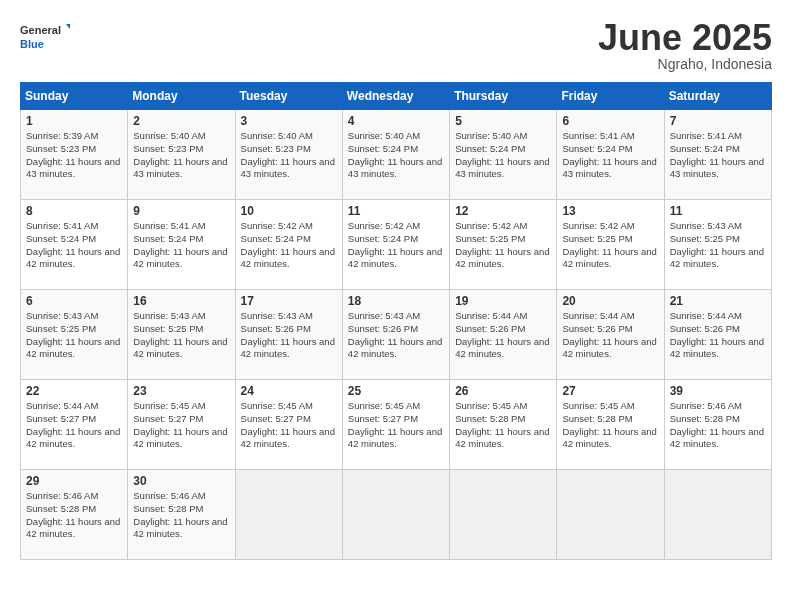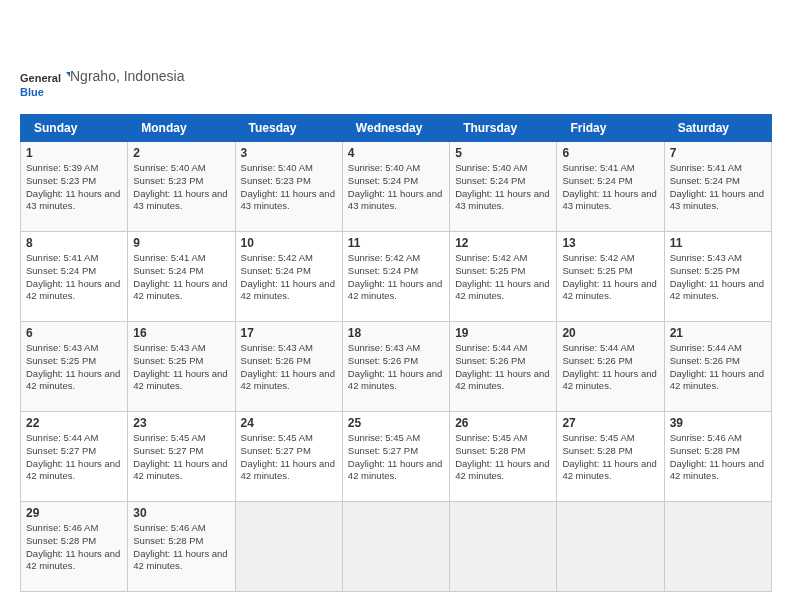"General" .header-area { justify-content: none -> space-between; margin-top: 48px -> none }
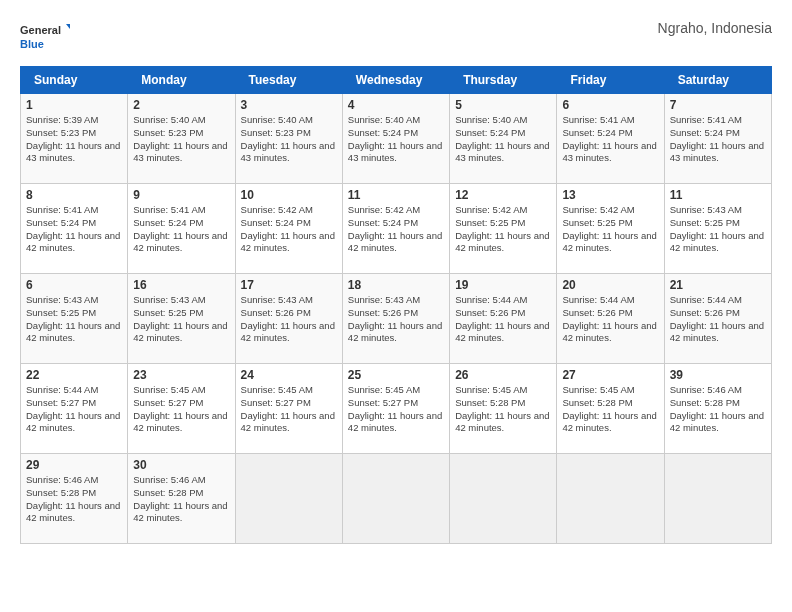"June 2025" div.month-title { html: none -> <div>June 2025</div> }
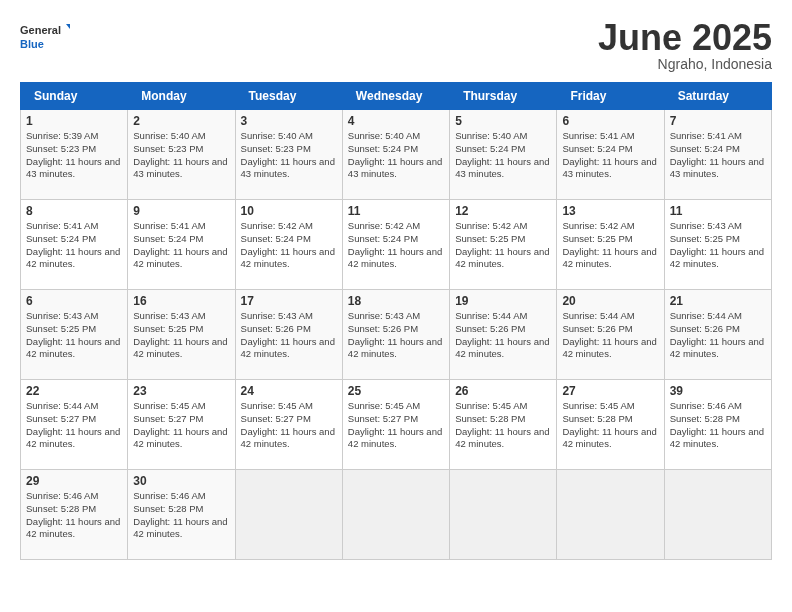"Sunday" .calendar th { padding: 6px 13px -> 6px 4px }
